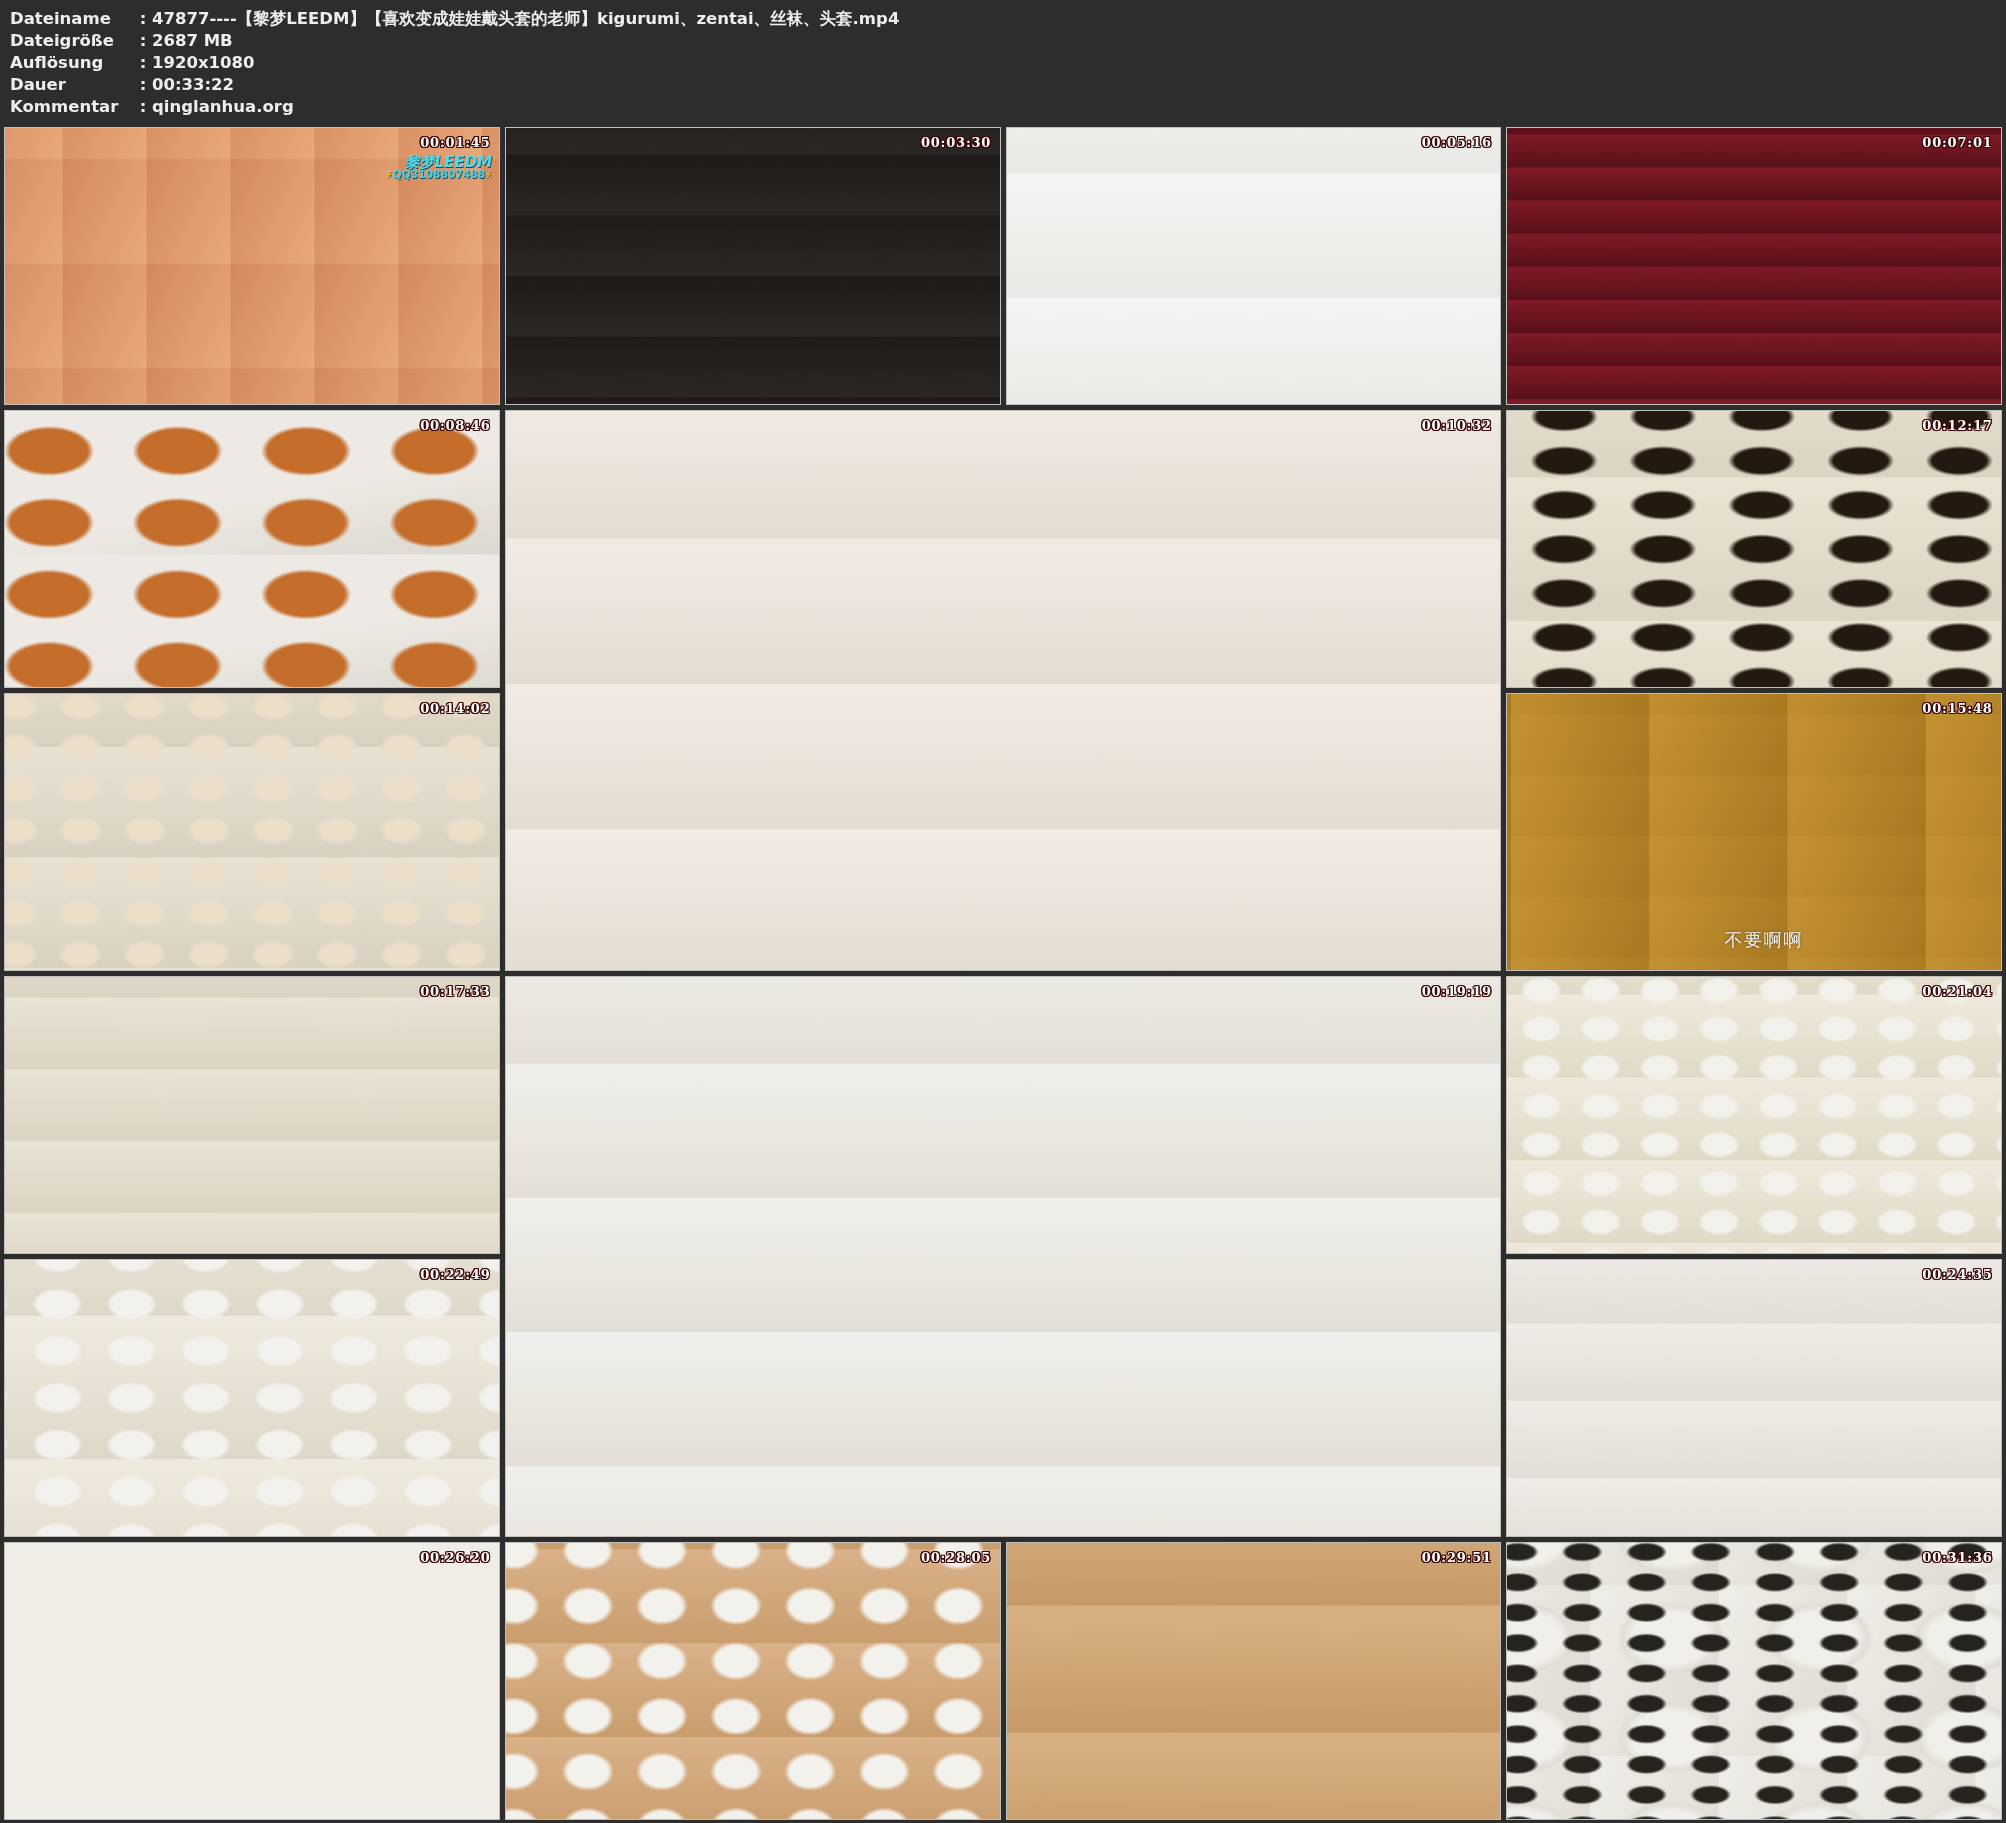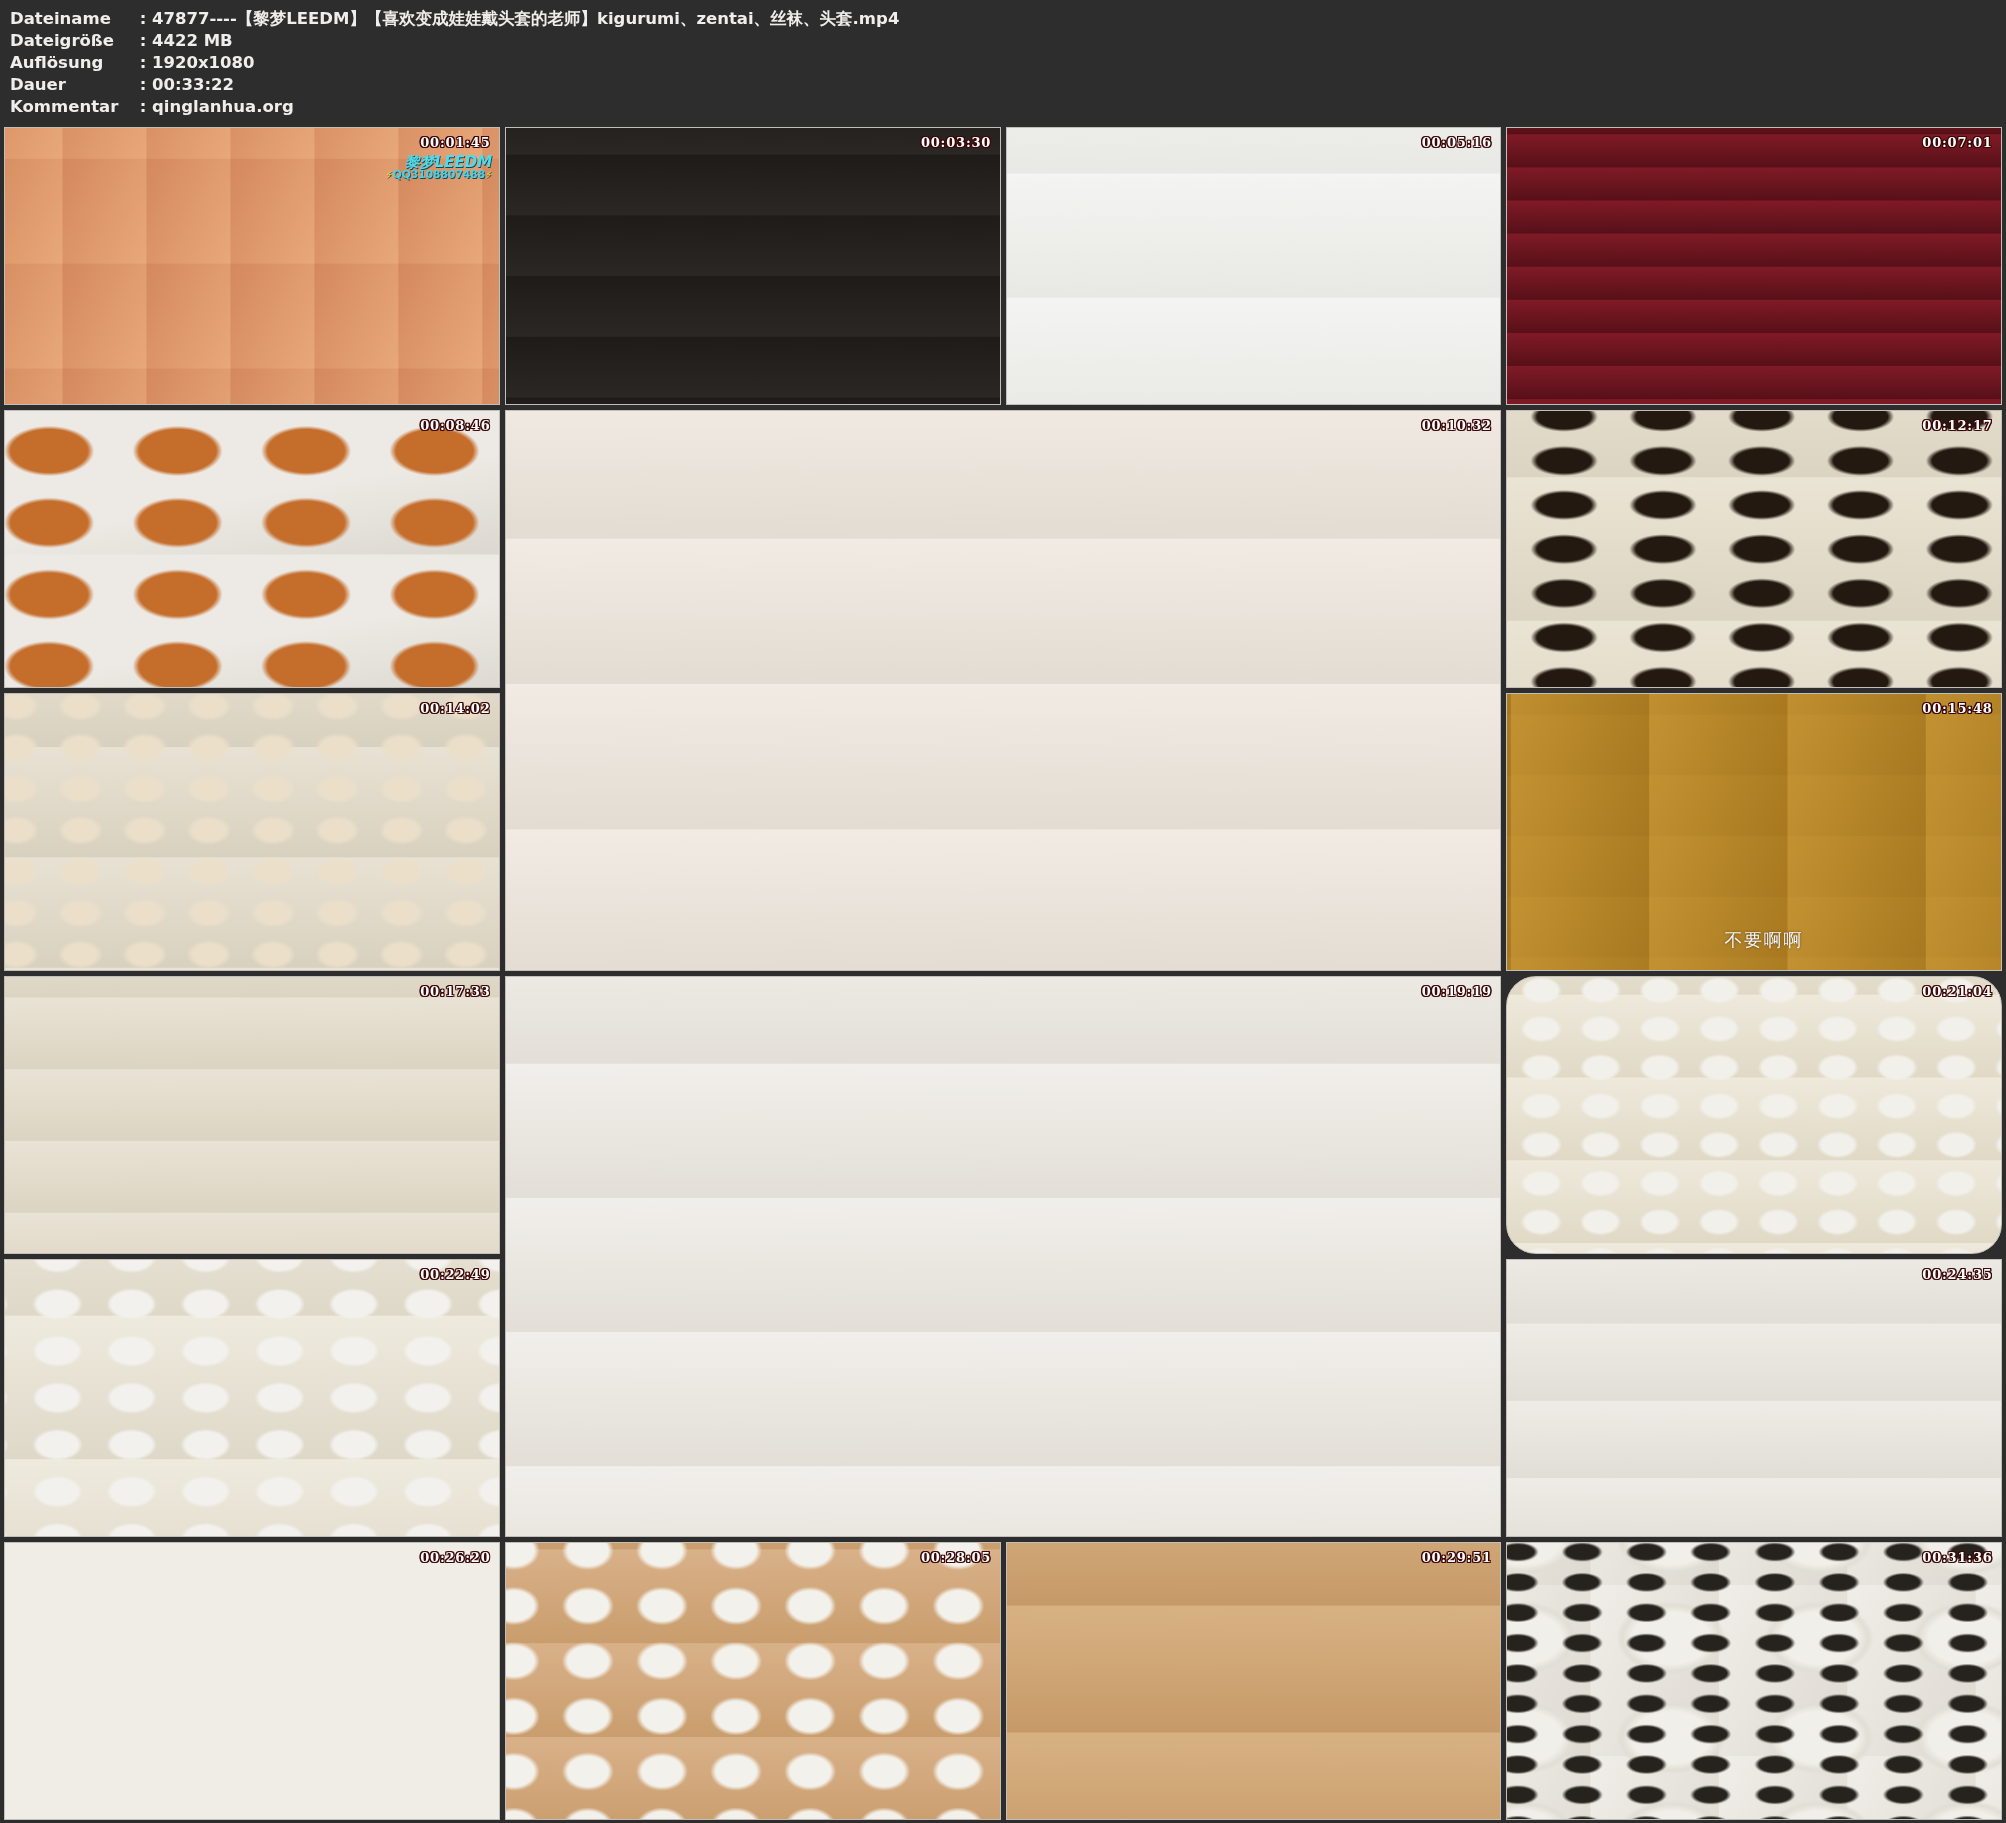"4422 MB" span { text: 4422 -> 2687 }
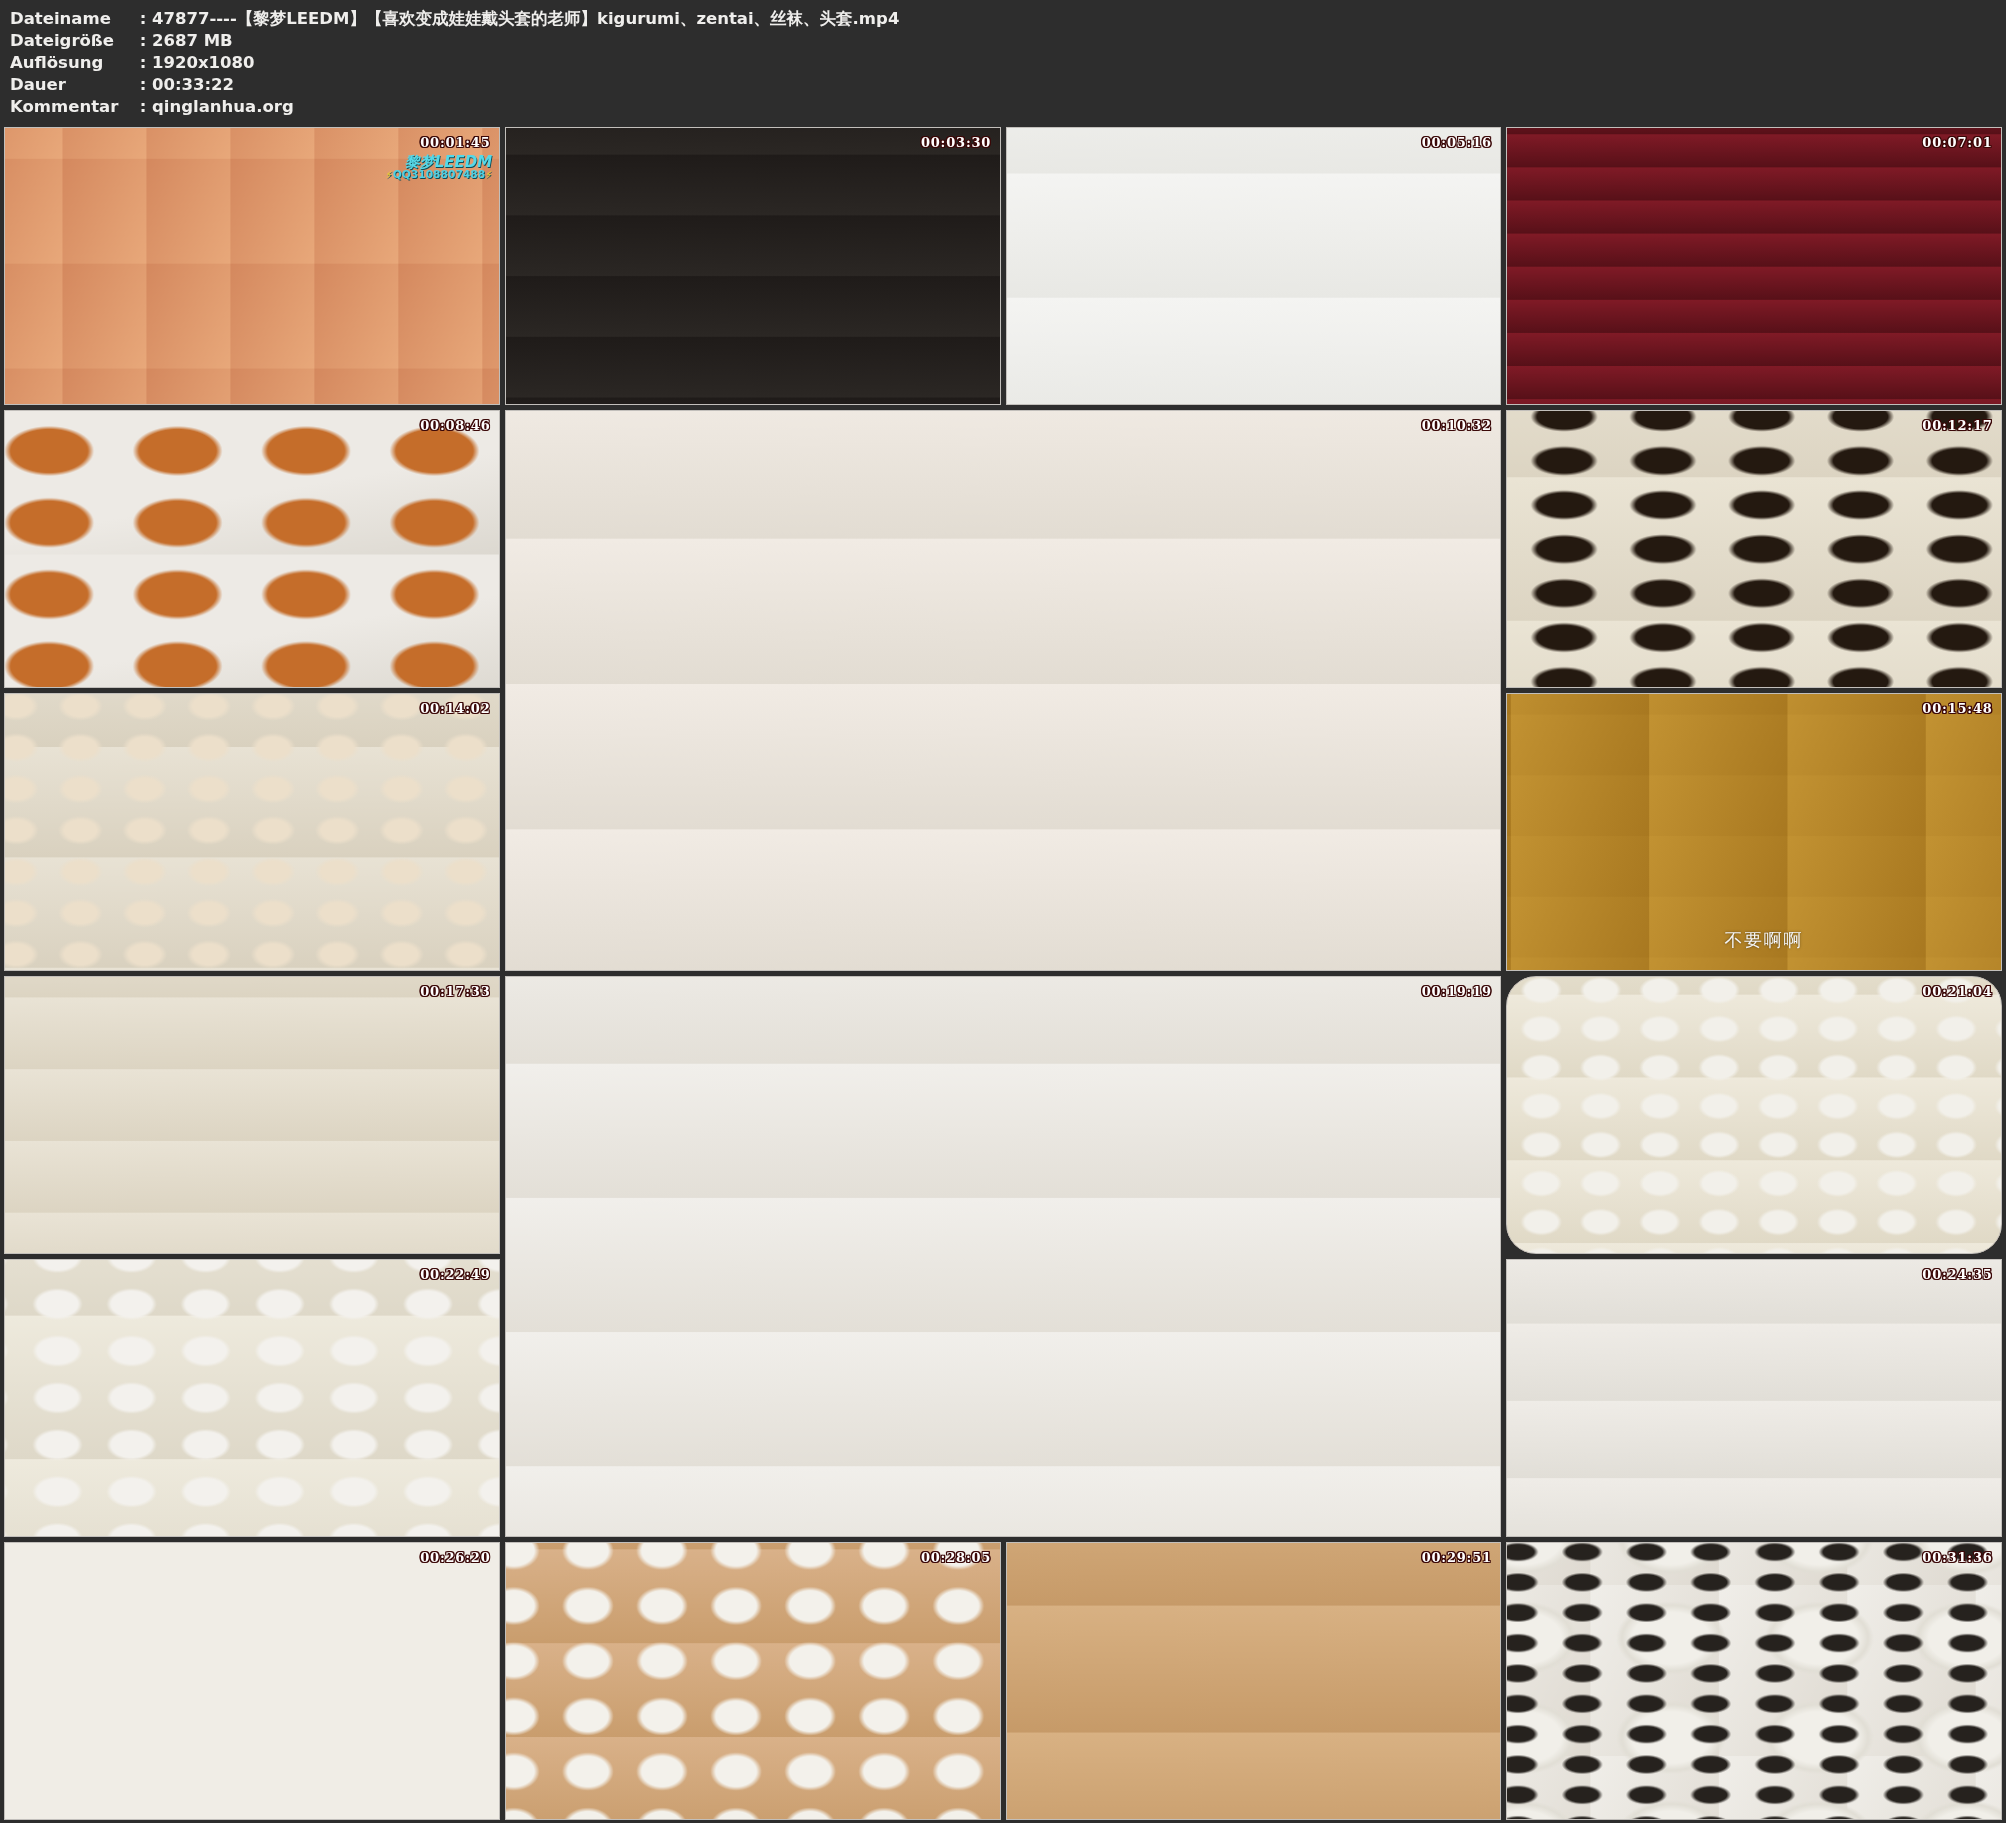"00:21:04" .t12 { border-radius: 30px -> none }
